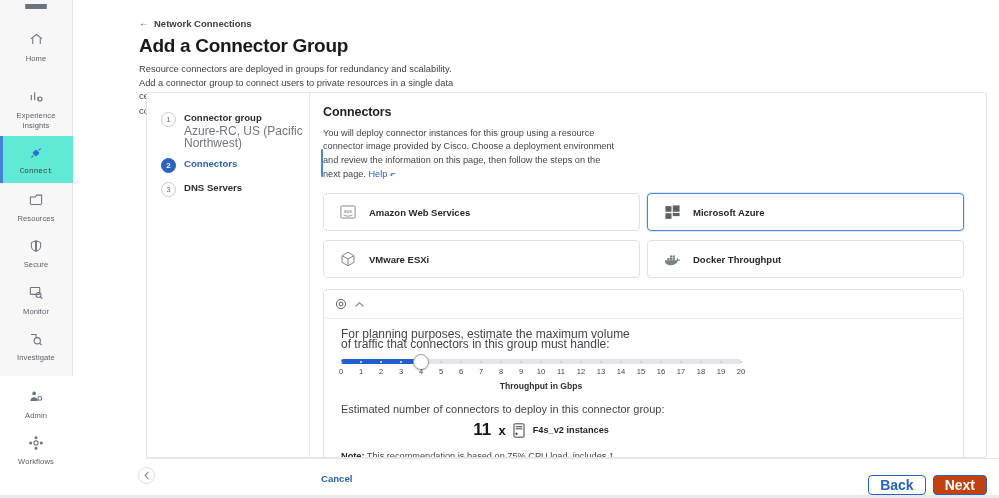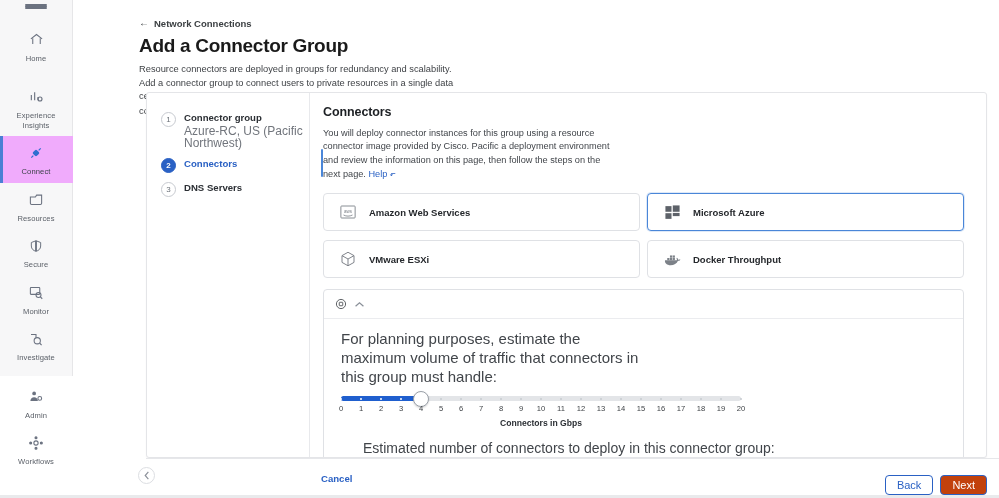"You will deploy connector instances" span { text: Pacific -> Choose }
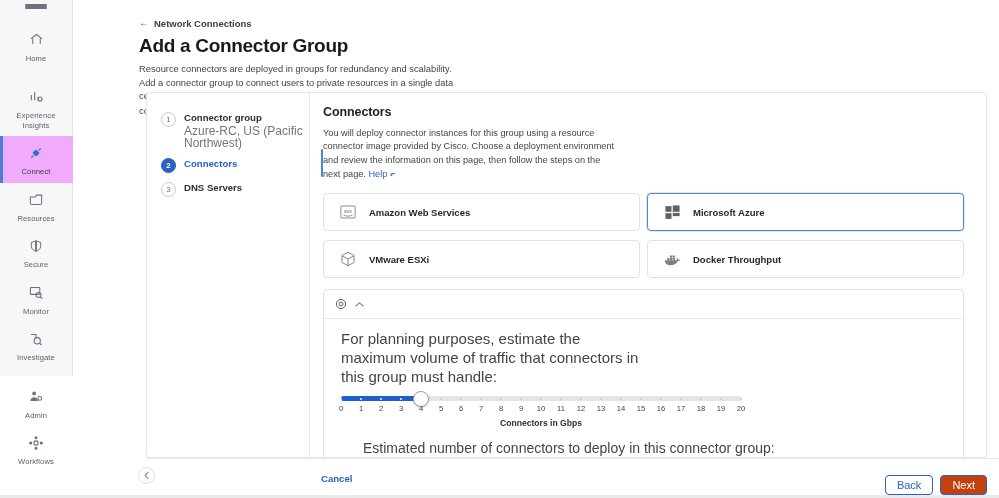"Connect" .rail-item.active { background: #f0abfc -> #5eead4; font-family: none -> Liberation Mono, monospace }
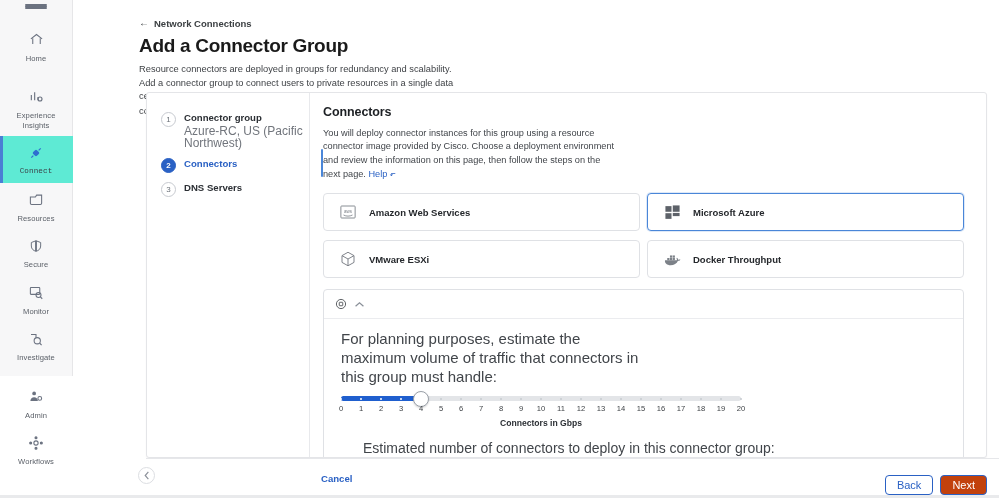"For planning purposes, estimate the" .calc-text { font-size: 15px -> 12px; line-height: 19px -> 10px }
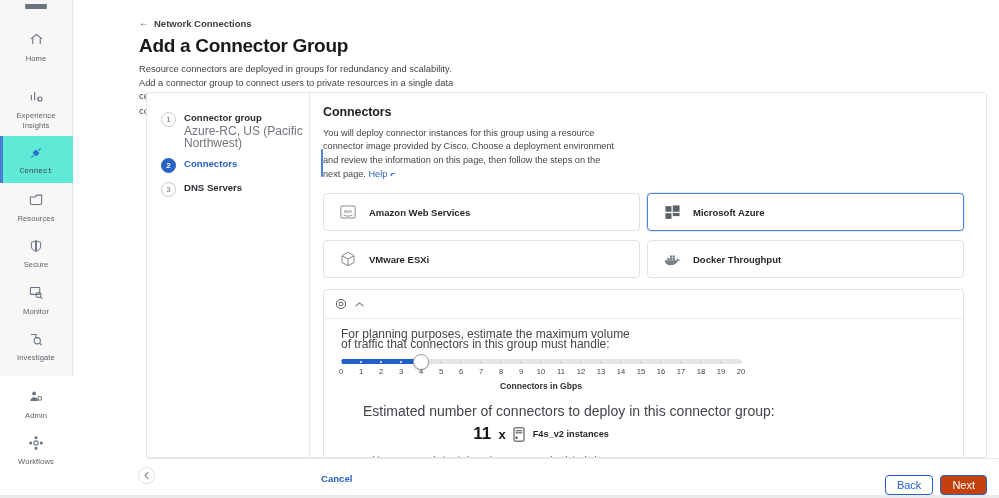"Connectors in Gbps" div.axis-title { text: Connectors -> Throughput }
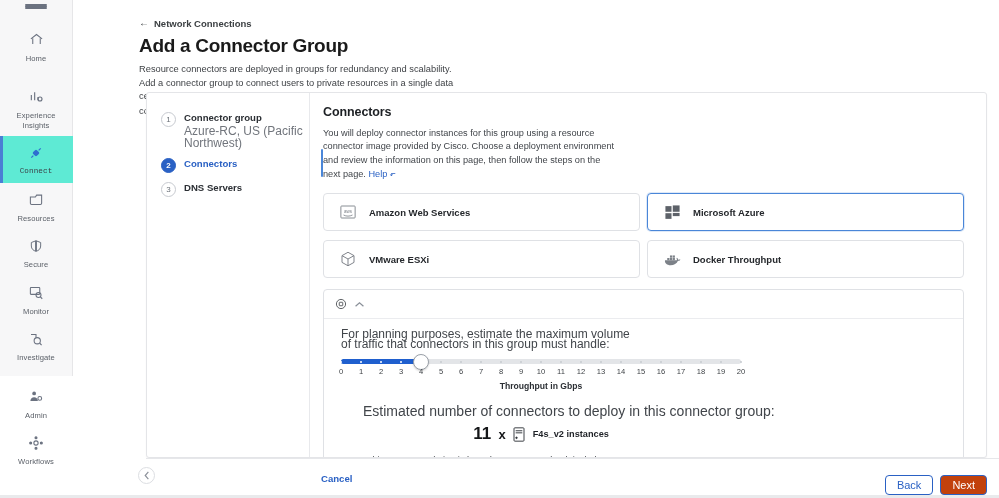"Estimated number of connectors to" .estimate-label { font-size: 14px -> 11px; margin-left: 22px -> none }
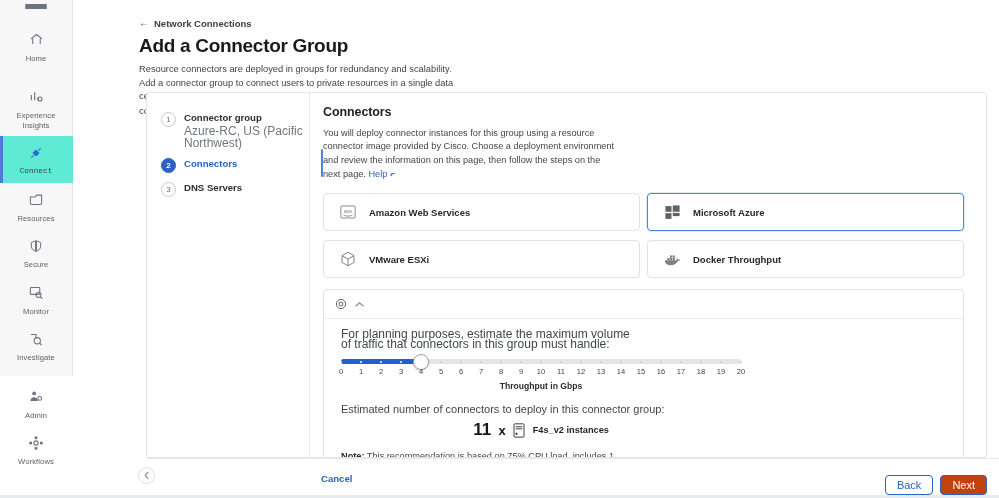"Back" .btn { font-size: 11px -> 14px; font-weight: 400 -> 700 }
